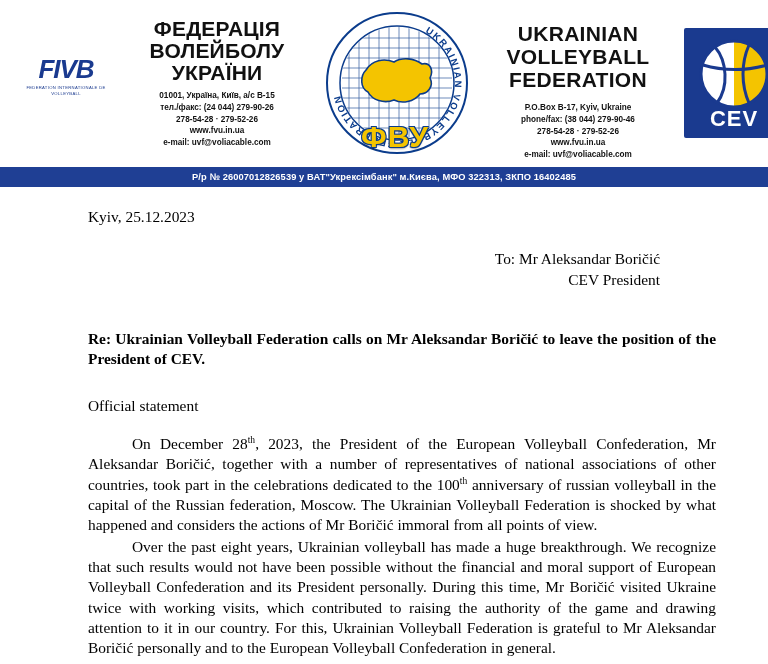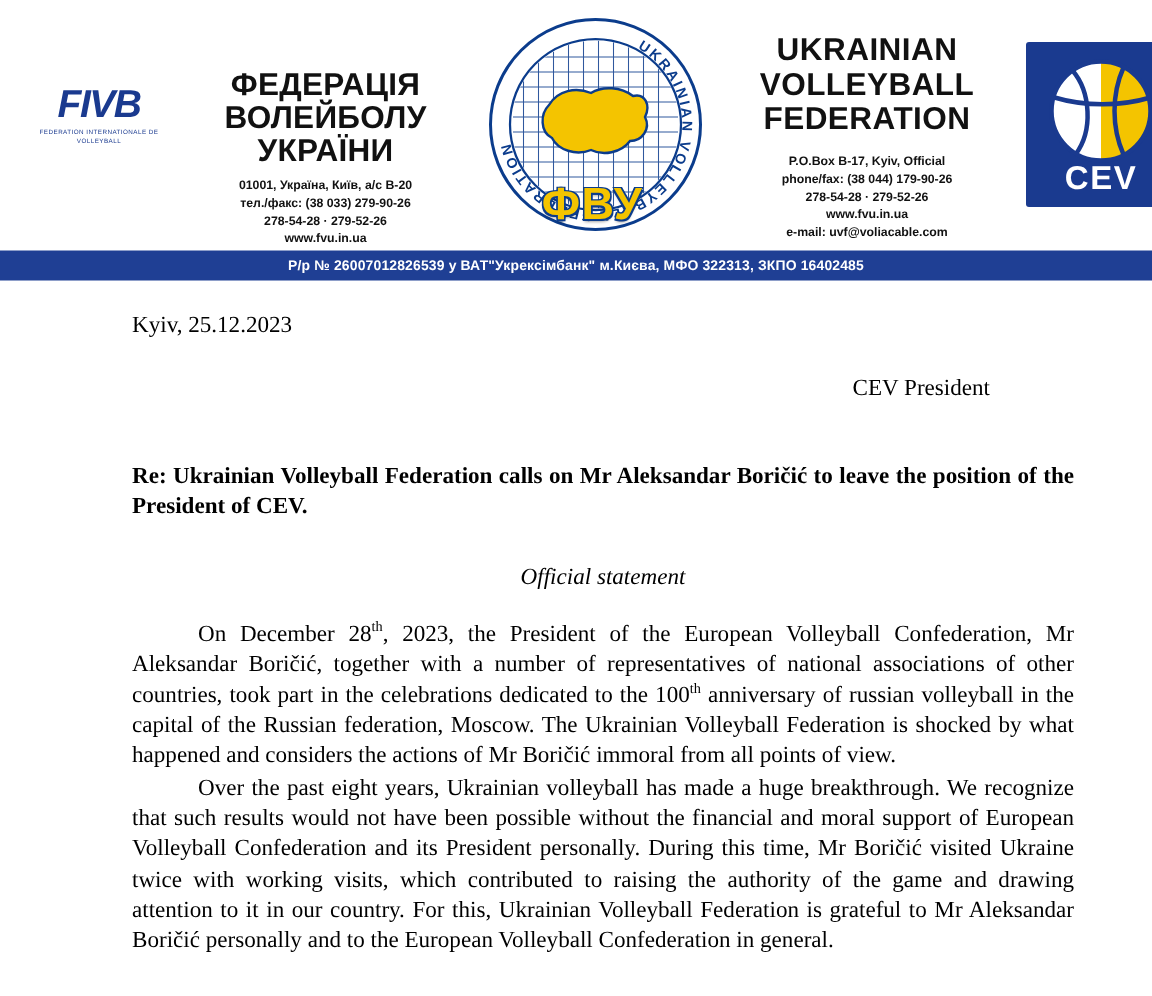"ФЕДЕРАЦІЯ ВОЛЕЙБОЛУ УКРАЇНИ" .ua-title { margin-top: 28px -> none }
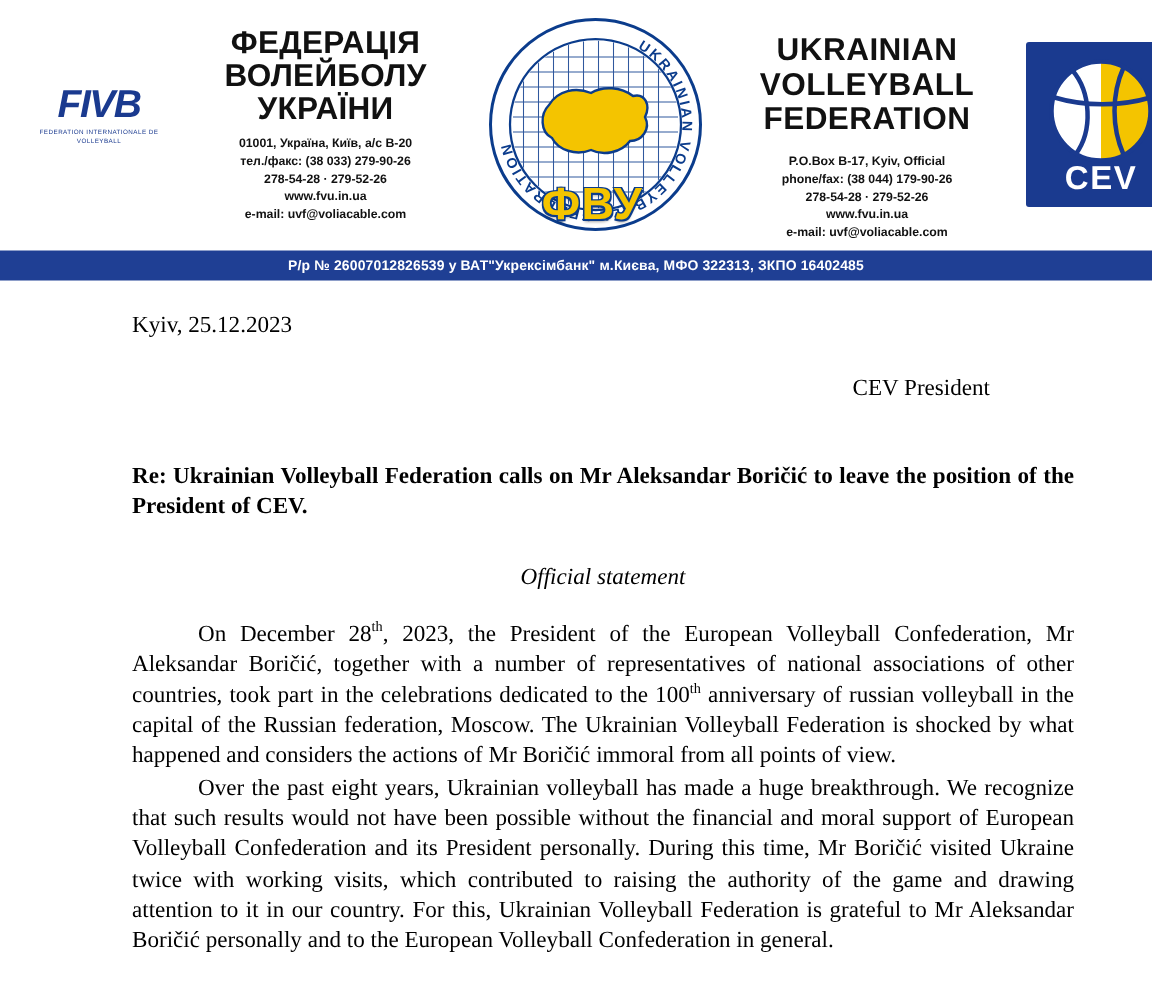"01001, Україна, Київ, а/с В-20" div { text: В-20 -> В-15 }
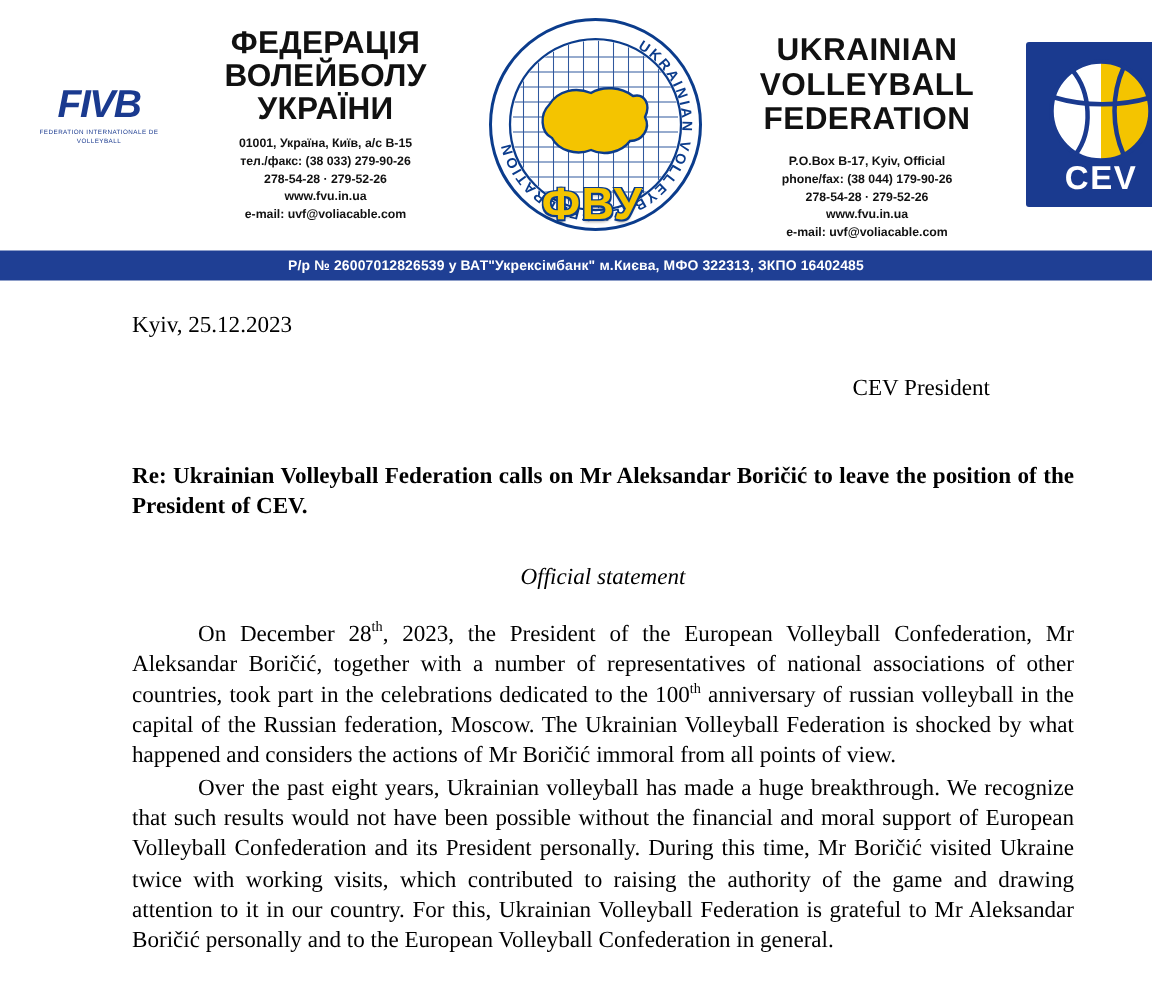"тел./факс: (38 033) 279-90-26" div { text: 38 033 -> 24 044 }
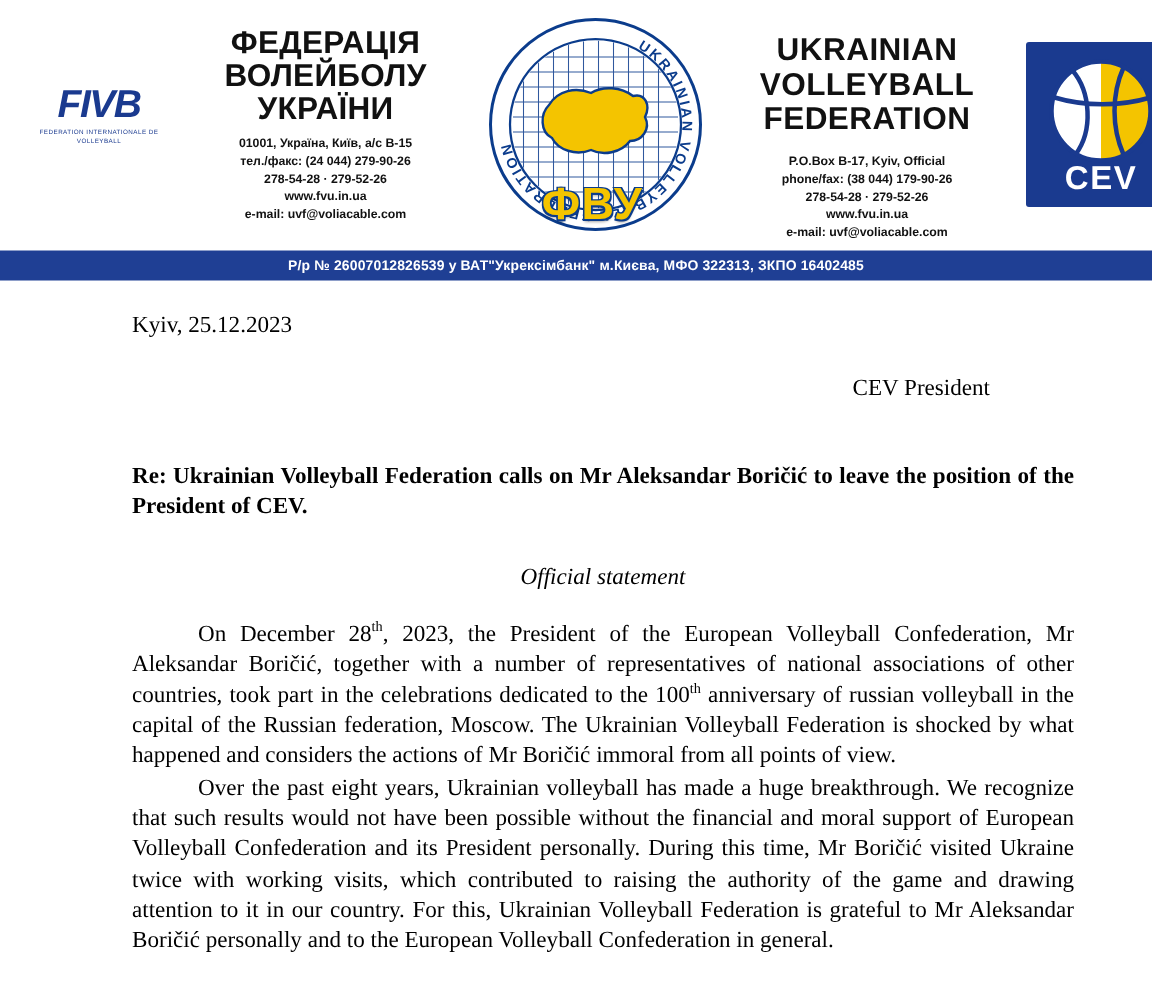"P.O.Box B-17, Kyiv, Official" div { text: Official -> Ukraine }
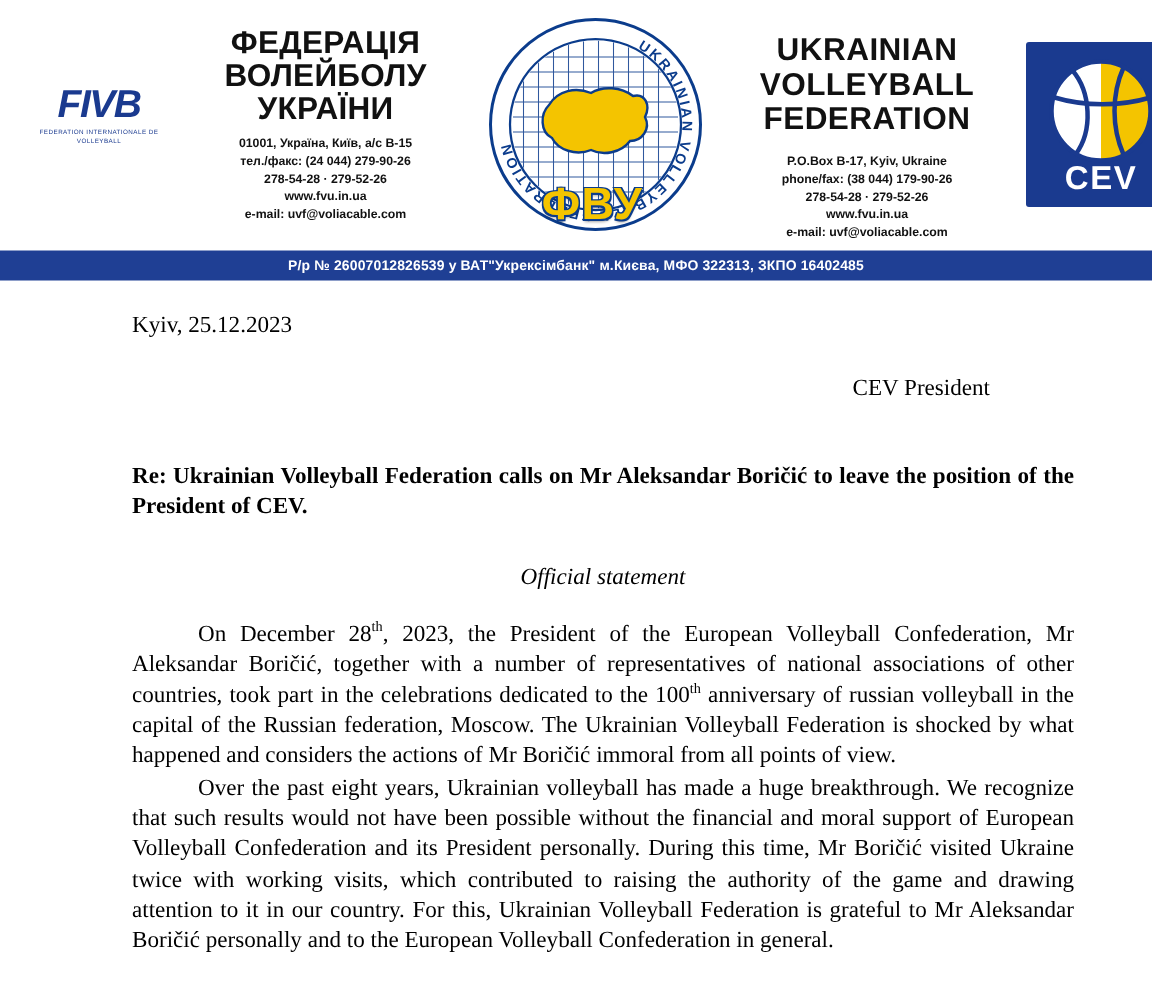"phone/fax: (38 044) 179-90-26" div { text: 179-90-26 -> 279-90-46 }
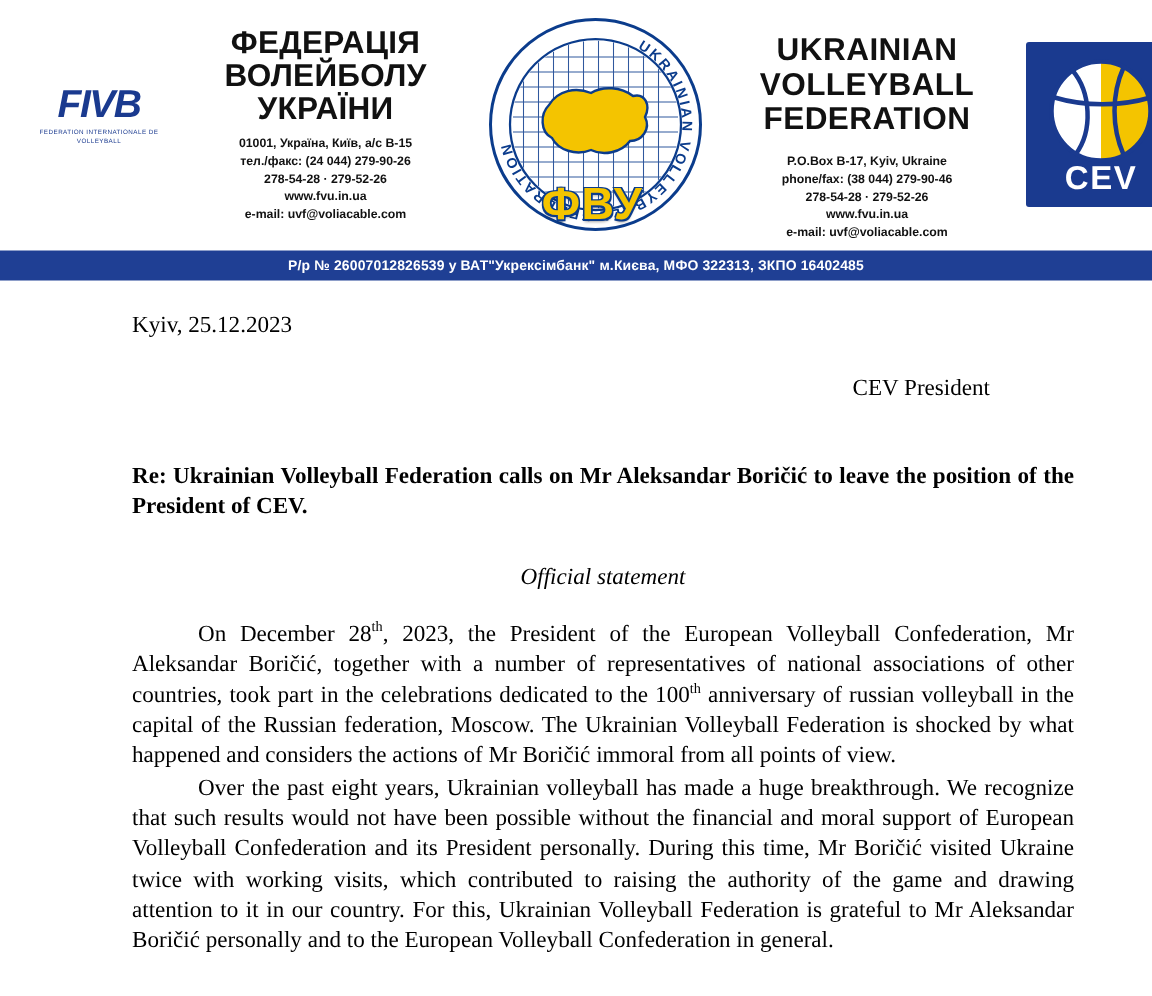"To: Mr Aleksandar Boričić" div { html: none -> <div>To: Mr Aleksandar Boričić</div> }
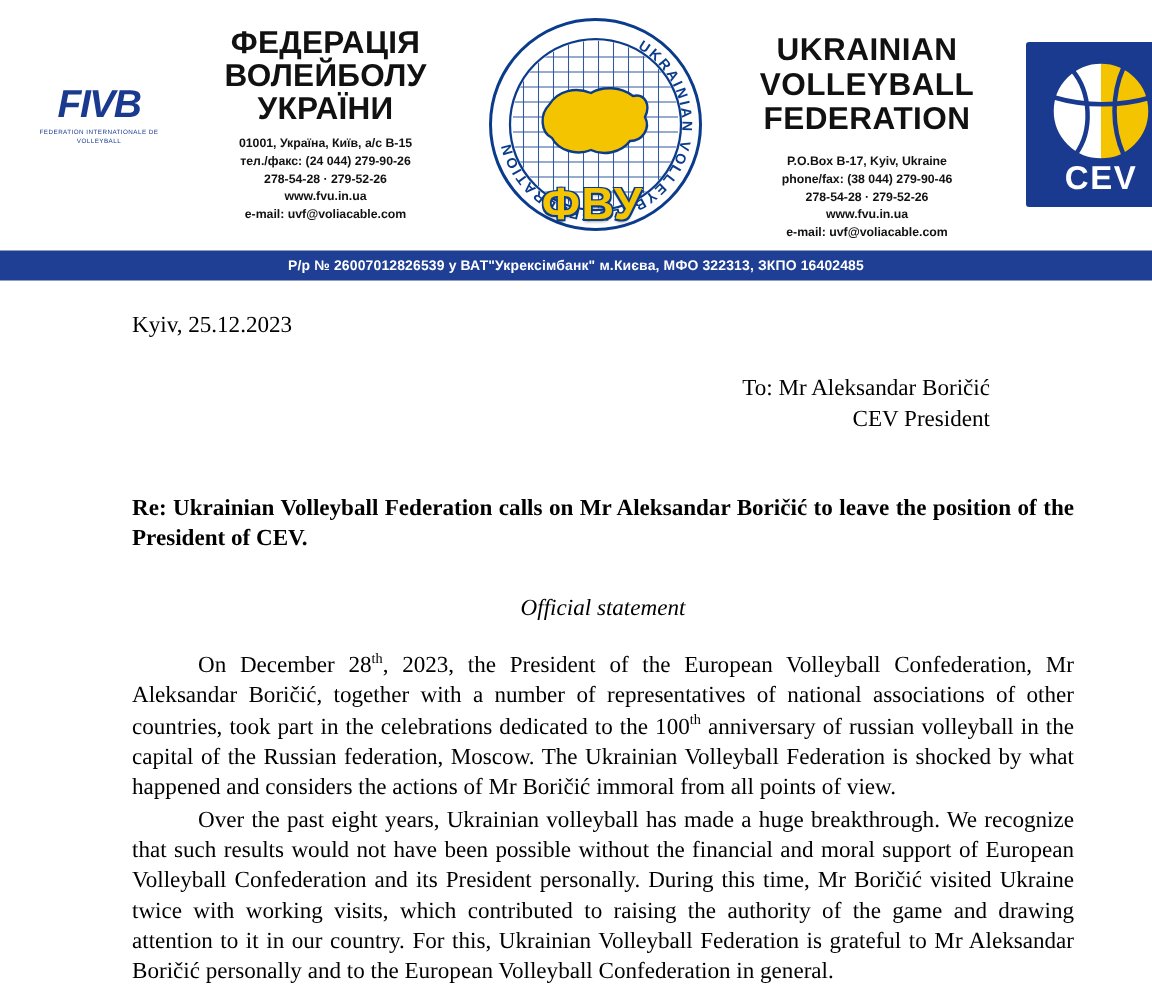"Official statement" .official { font-style: italic -> none; text-align: center -> left }
